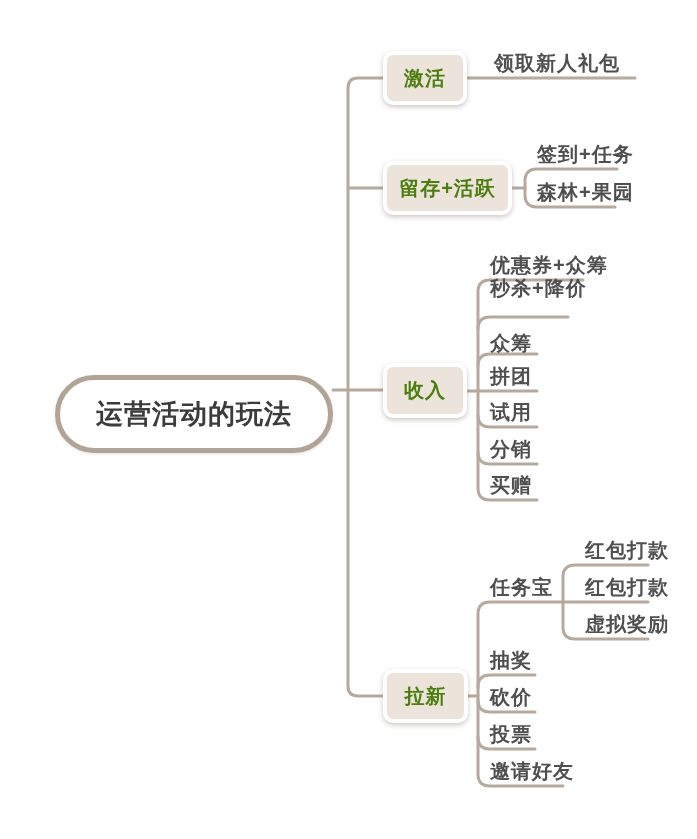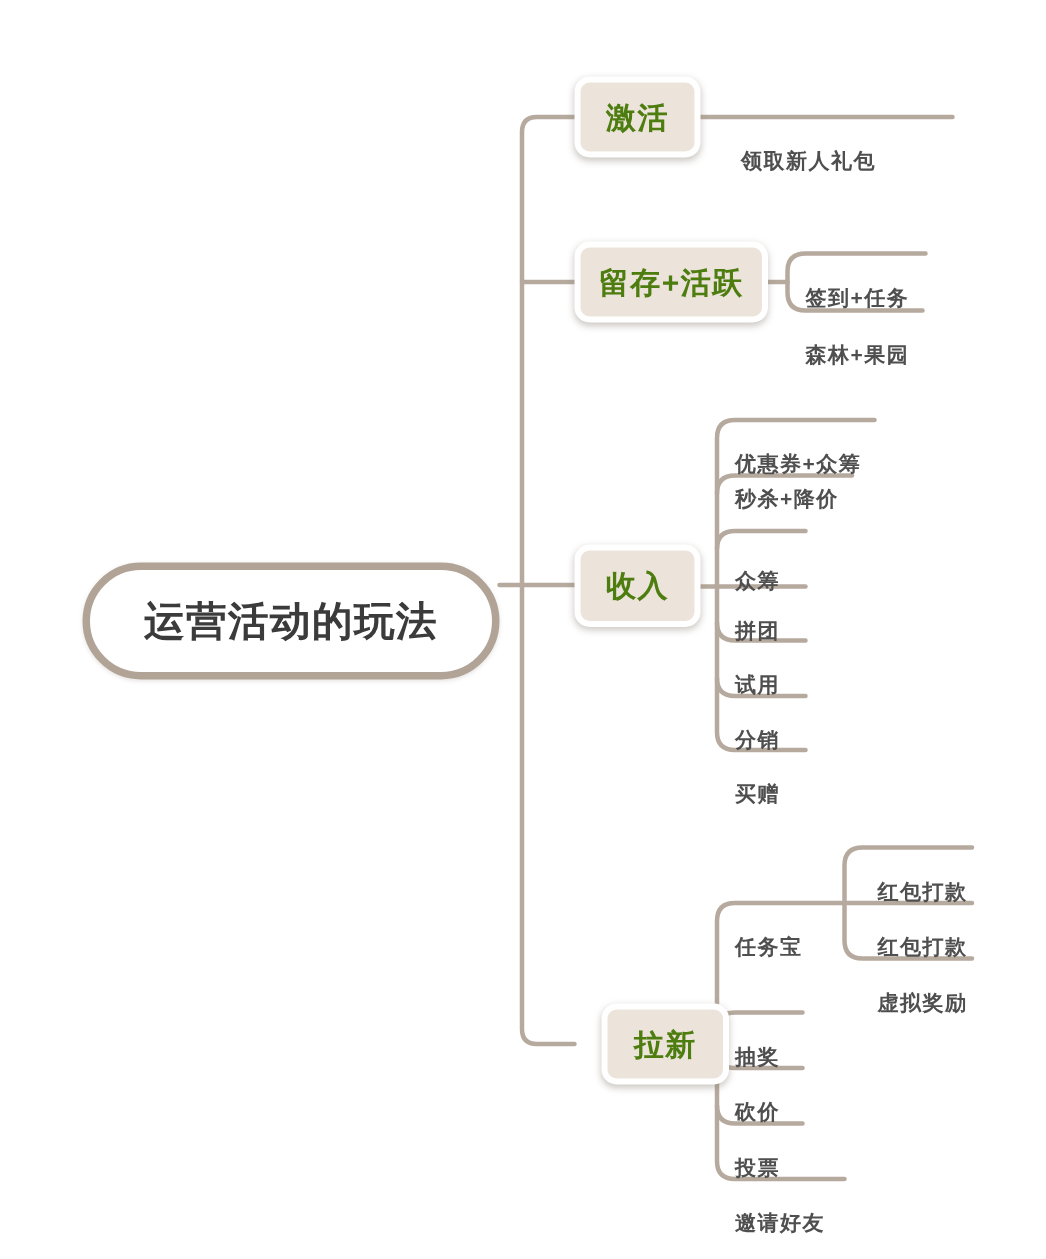"领取新人礼包" .topic-label { font-size: 14px -> 20px; margin-top: 44px -> none }
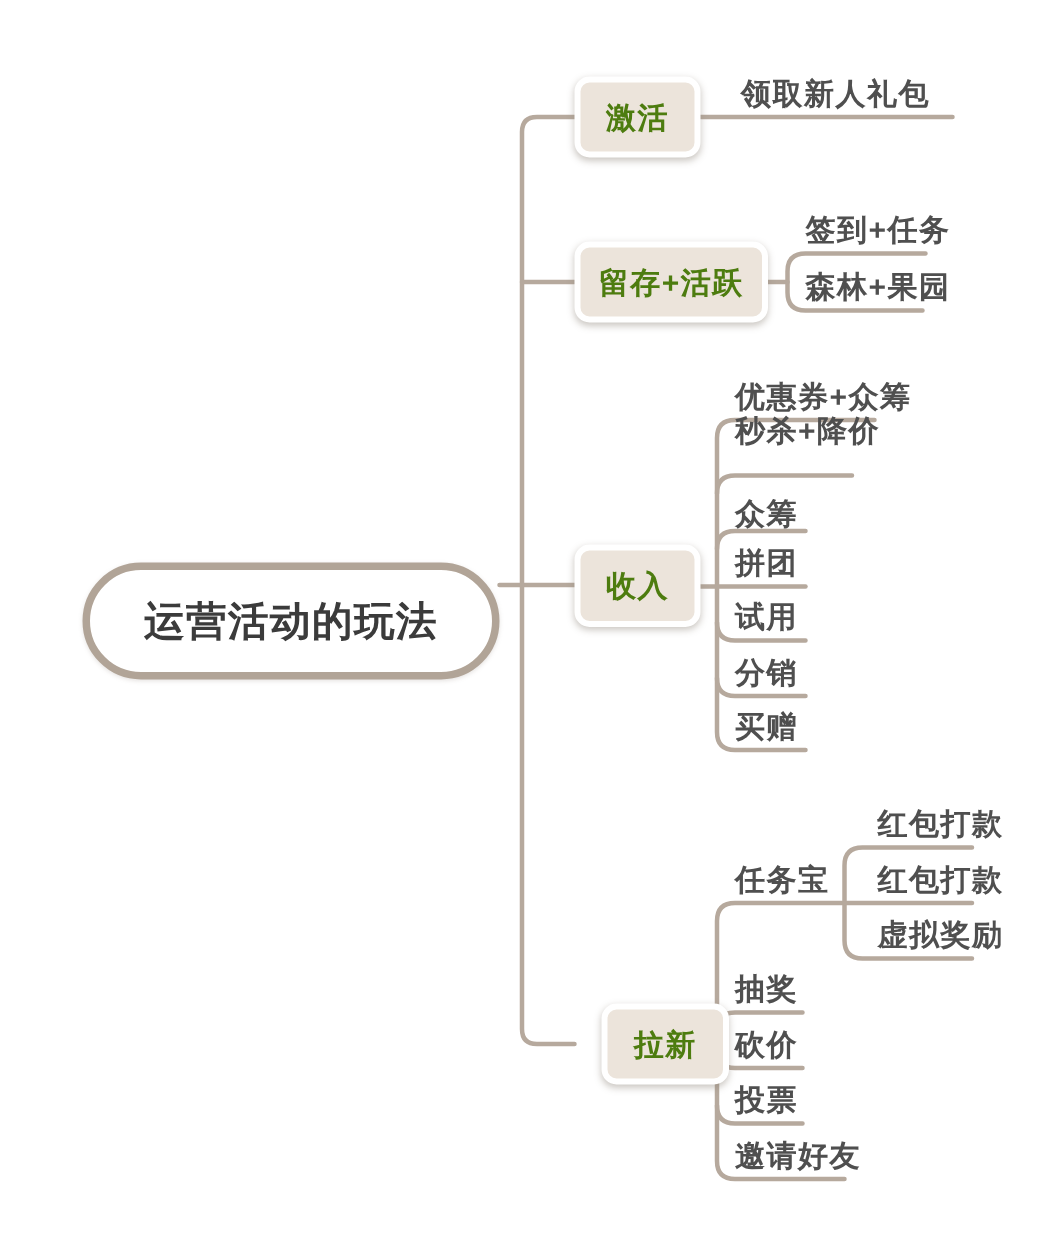"拉新" .bn-acquisition { margin-left: 18px -> none }
